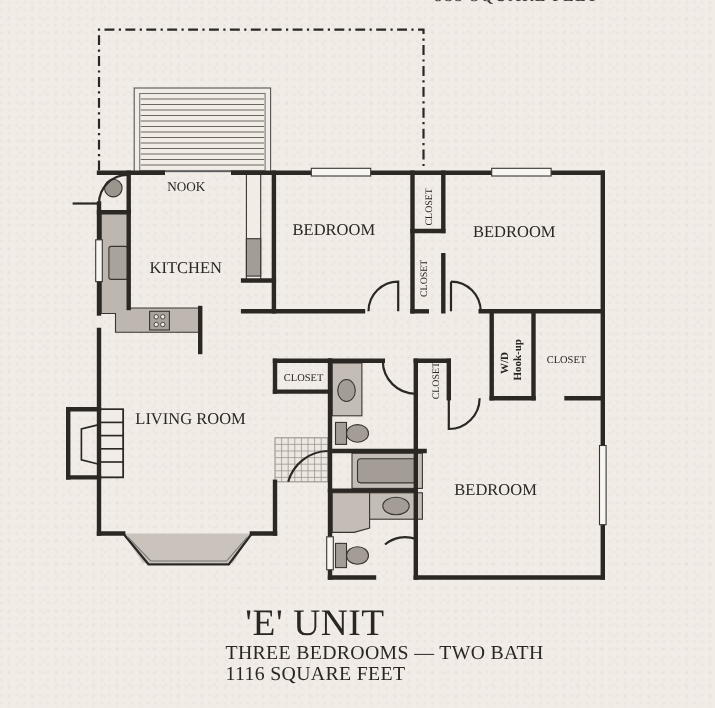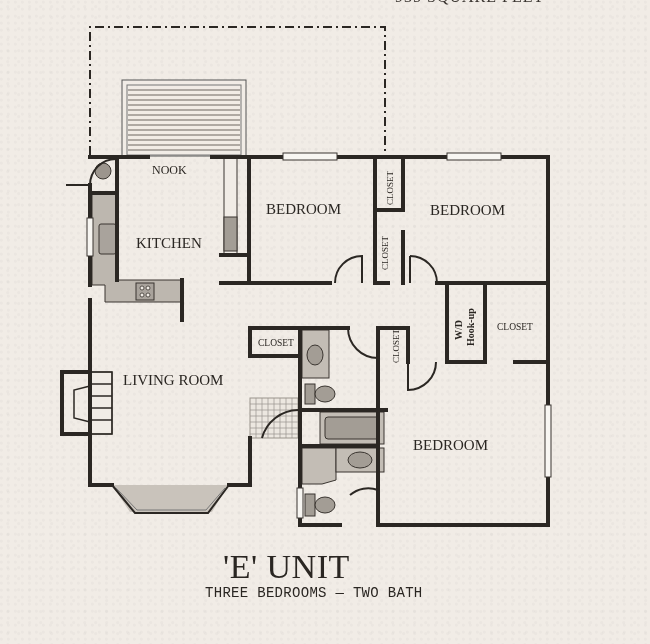"THREE BEDROOMS — TWO BATH" .unit-sub { font-family: Liberation Mono, monospace -> none; font-size: 14px -> 18px }
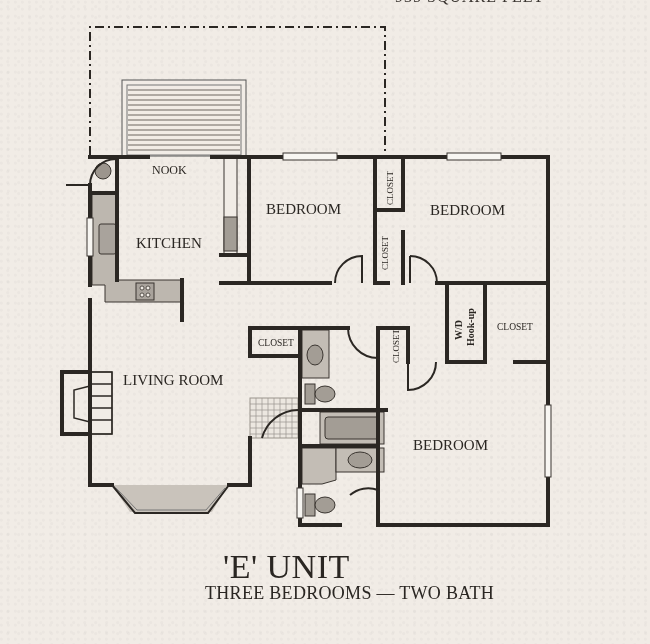"1116 SQUARE FEET" div.unit-sub { html: none -> <div>1116 SQUARE FEET</div> }
